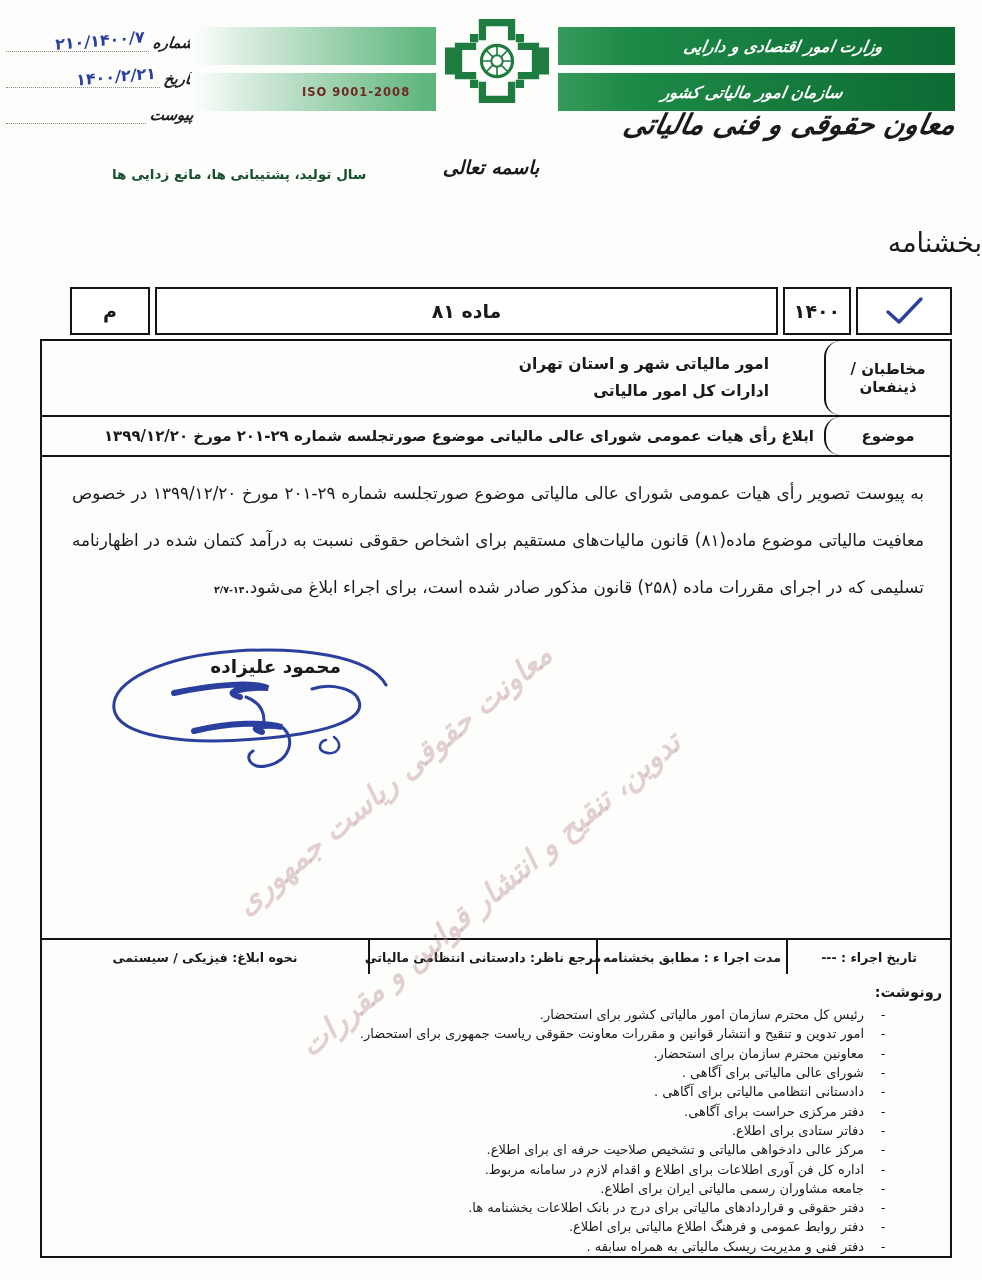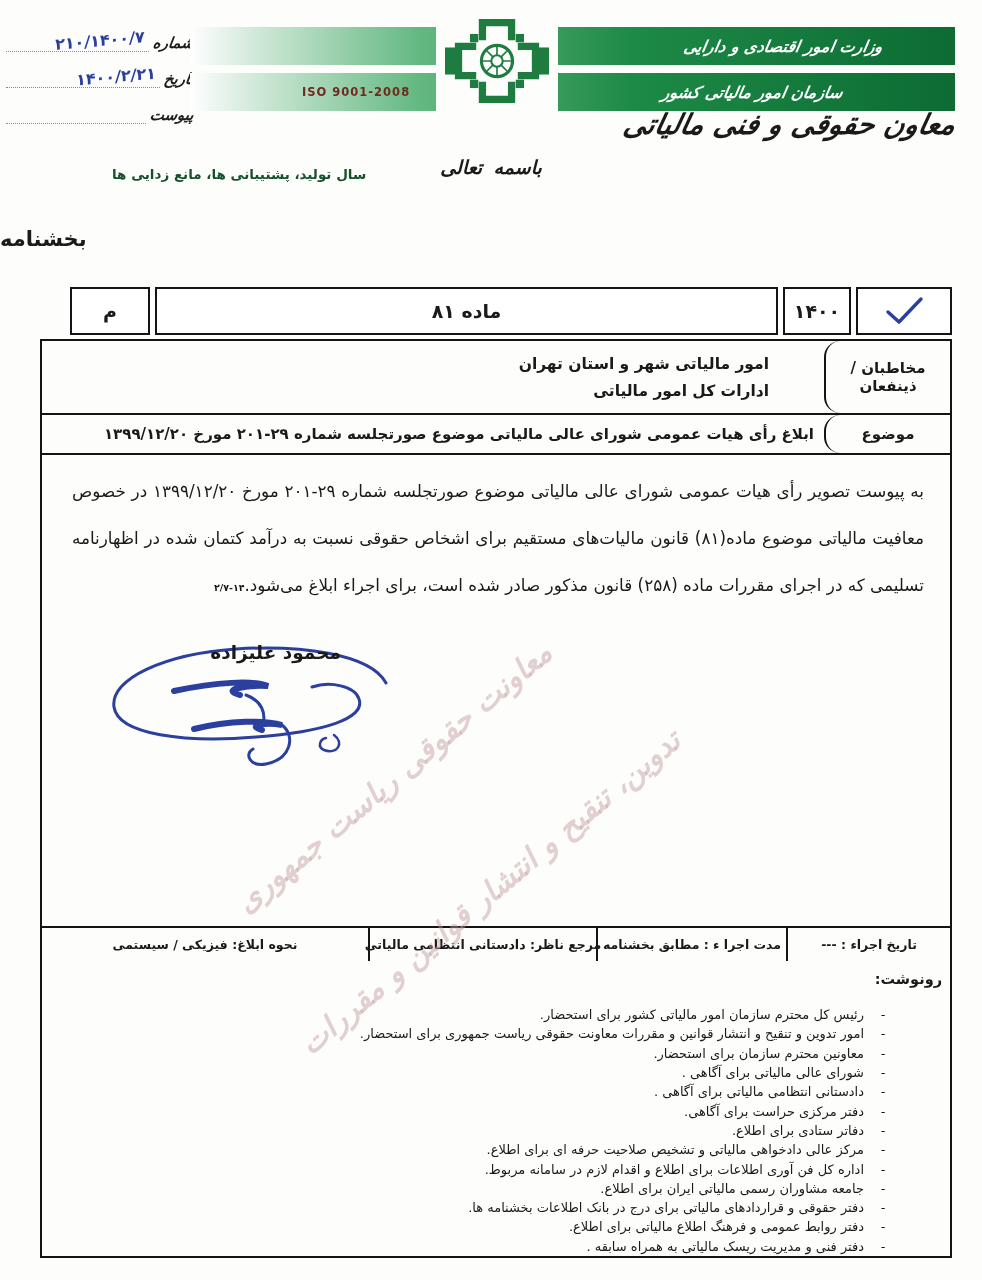"باسمه تعالی" .bismillah { font-family: Liberation Mono, monospace -> none }
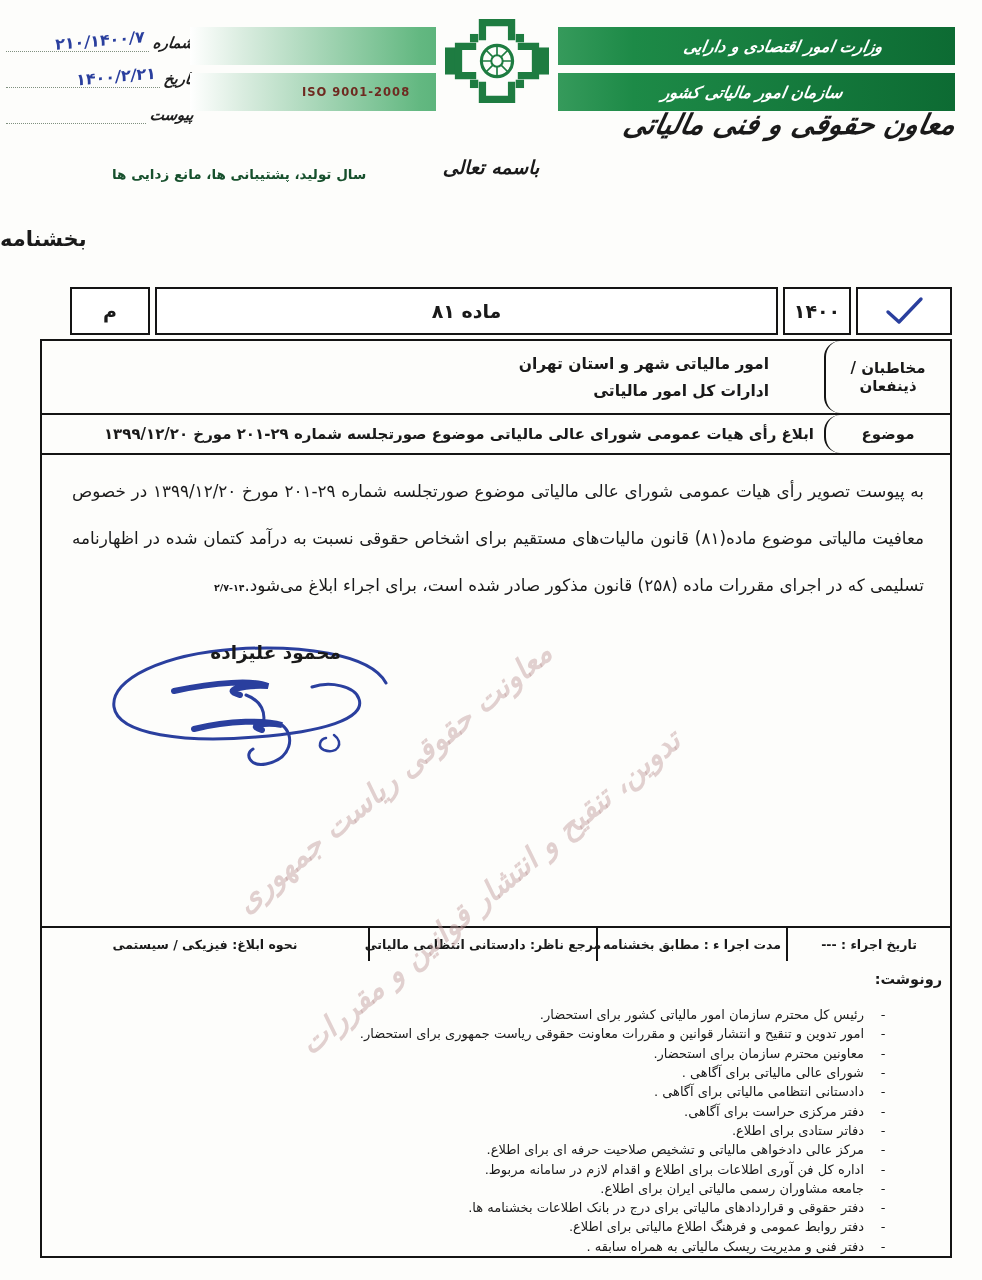"بخشنامه" .doc-type { font-size: 21px -> 27px; font-weight: bold -> normal; text-align: left -> right }
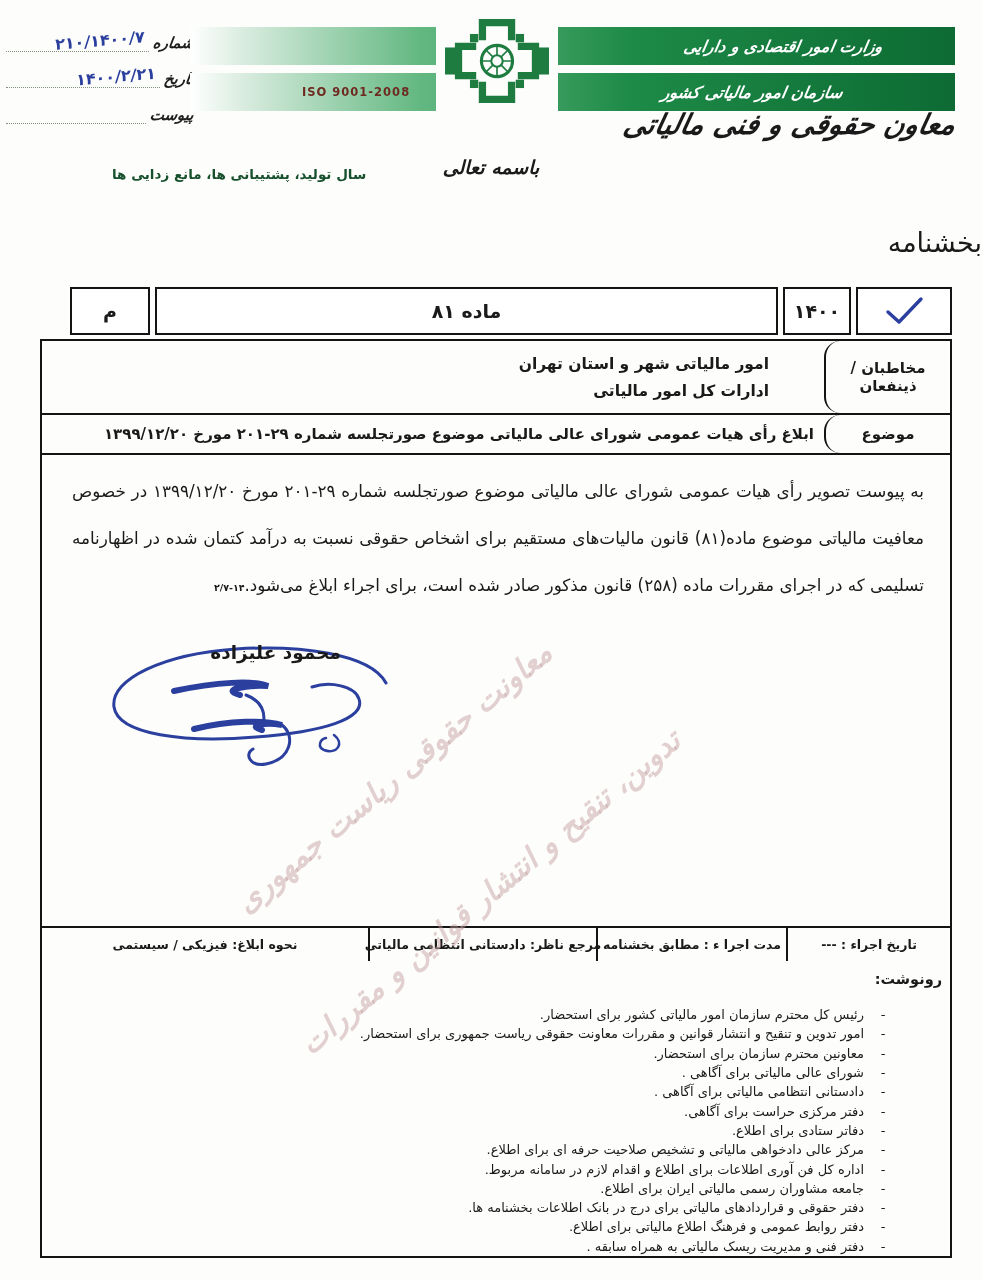"محمود علیزاده" .sig-name { top: 5px -> 17px }
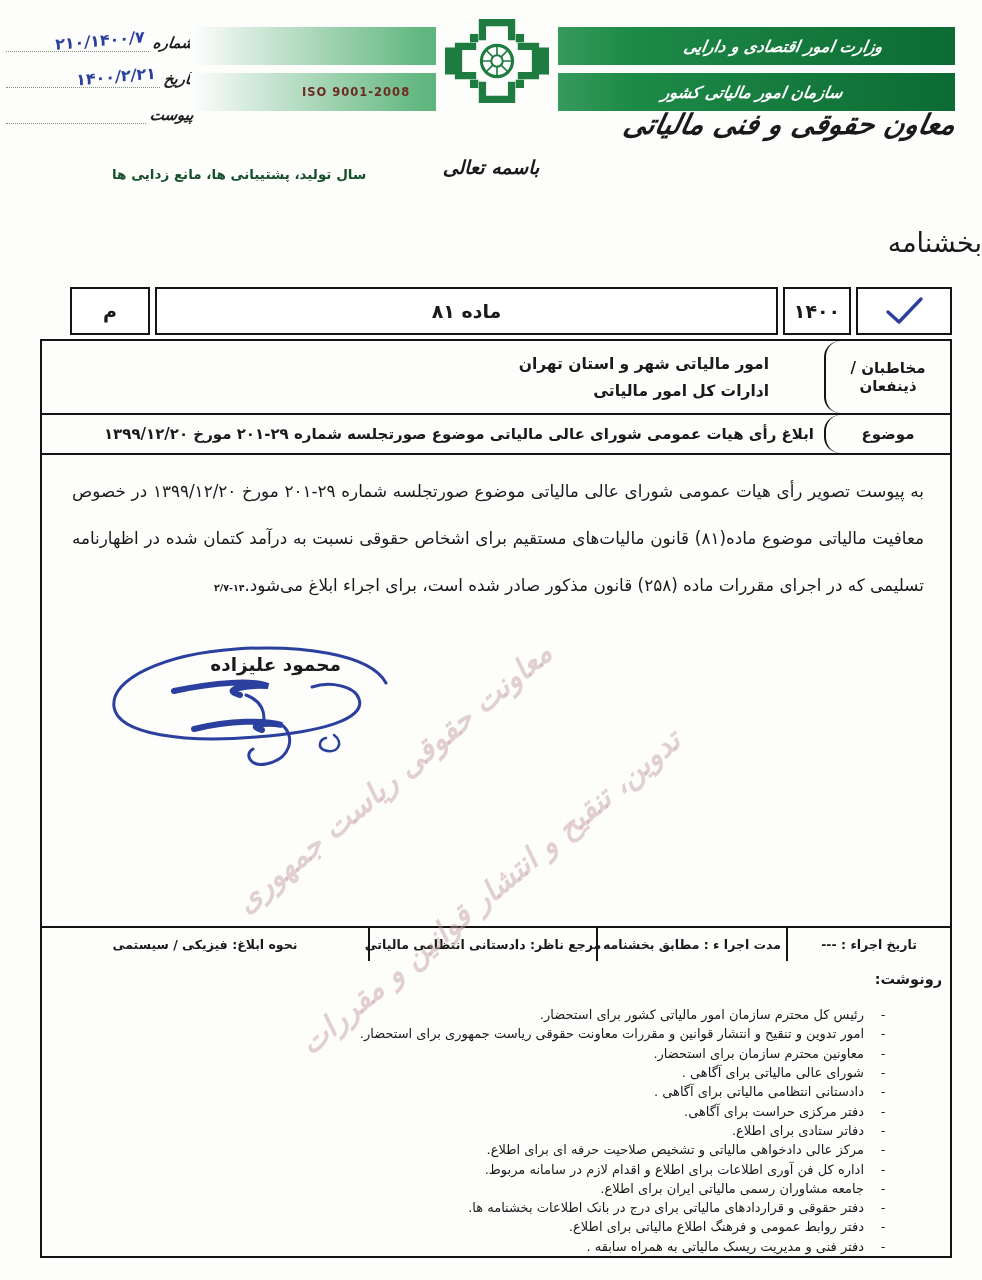"رونوشت:" .cc-label { margin-bottom: 18px -> 5px }
